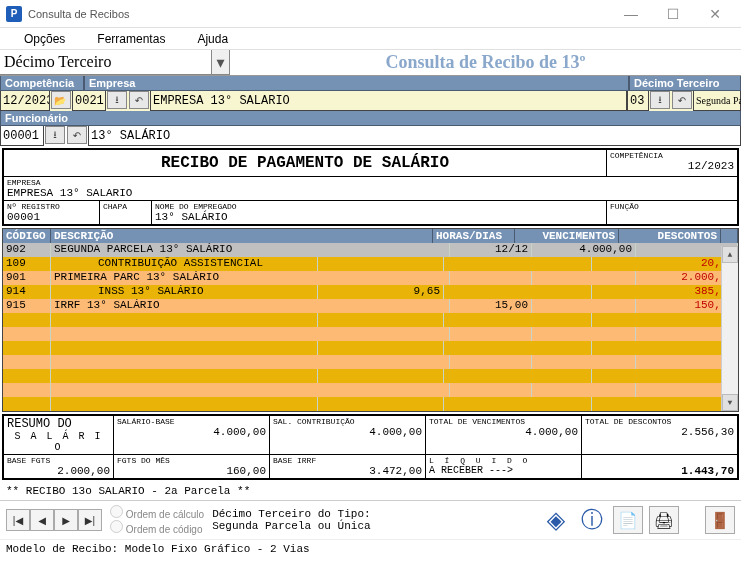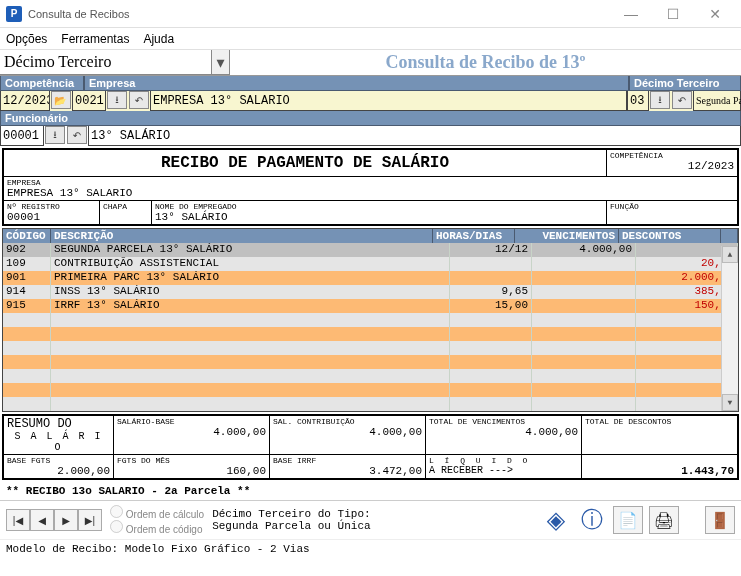"Opções" .menubar span { margin-left: none -> 18px }
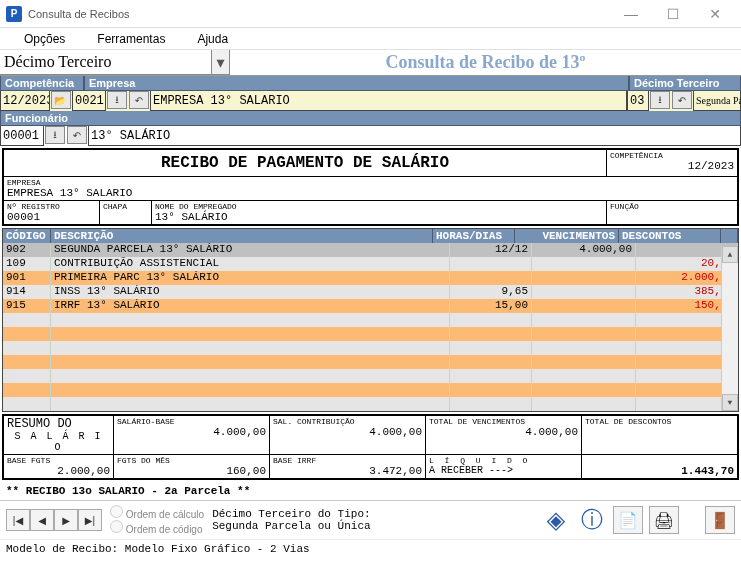"DESCONTOS" div.c-desc2 { text-align: left -> right }
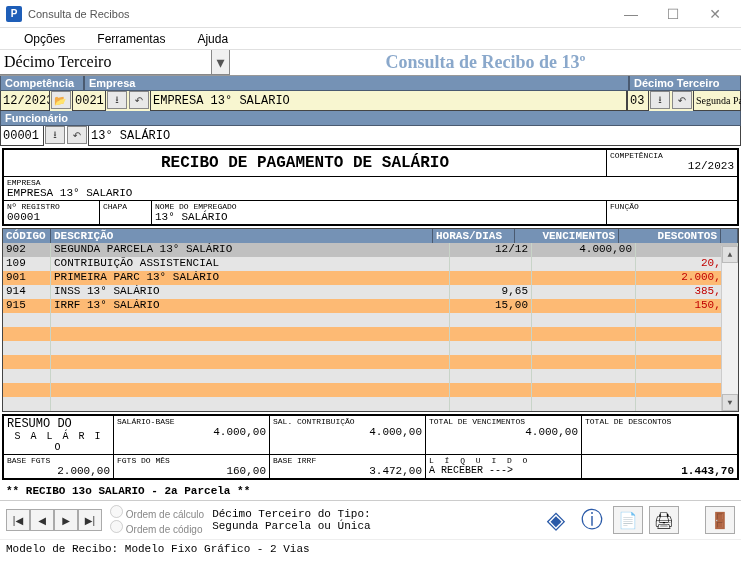"109" .trow.alt { background: #e5e5e5 -> #eab308; gap: none -> 44px }
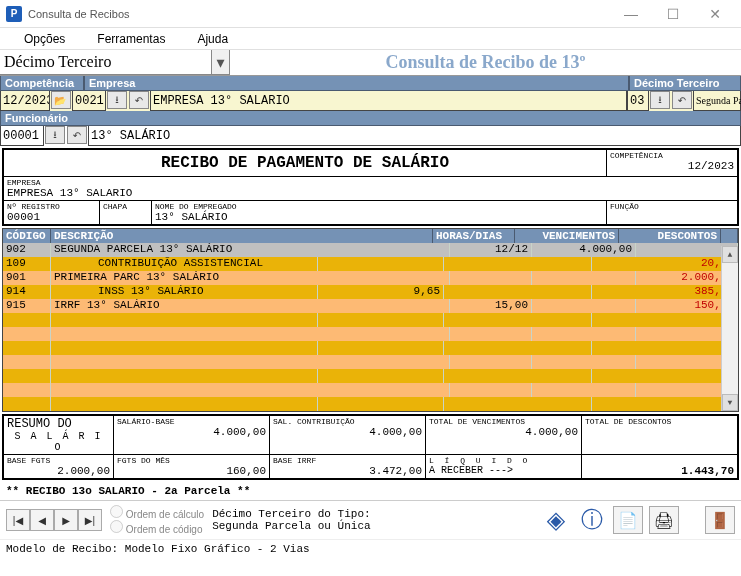"2.556,30" div.sv { html: none -> <div>2.556,30</div> }
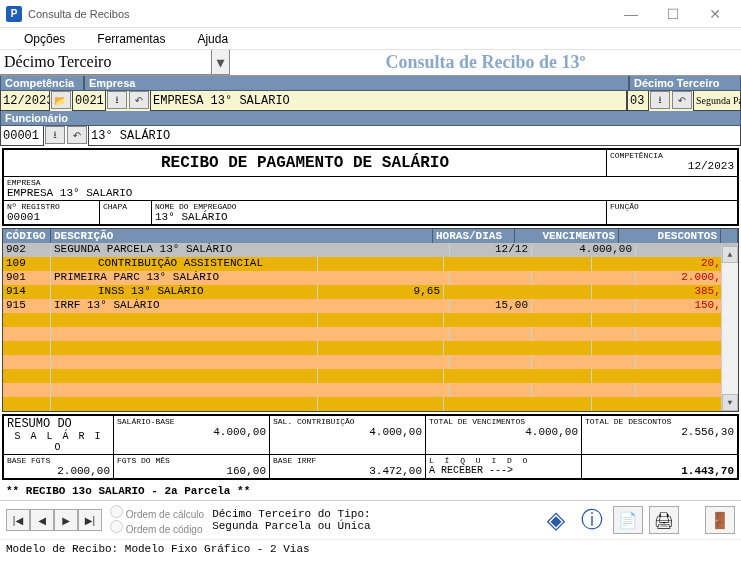"** RECIBO 13o SALARIO -" .notebar { font-weight: bold -> normal }
